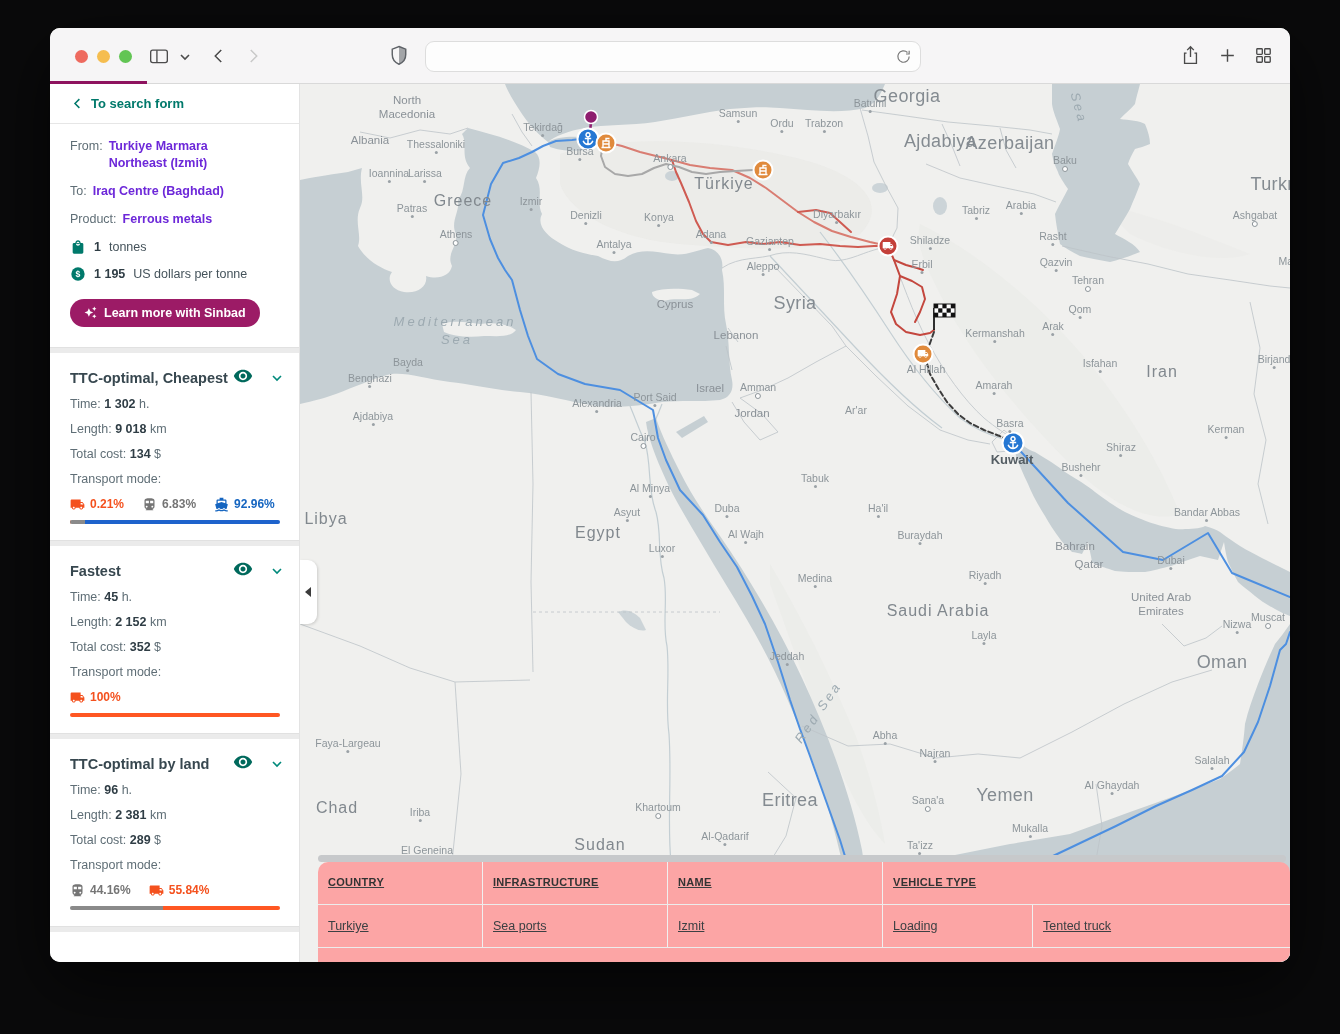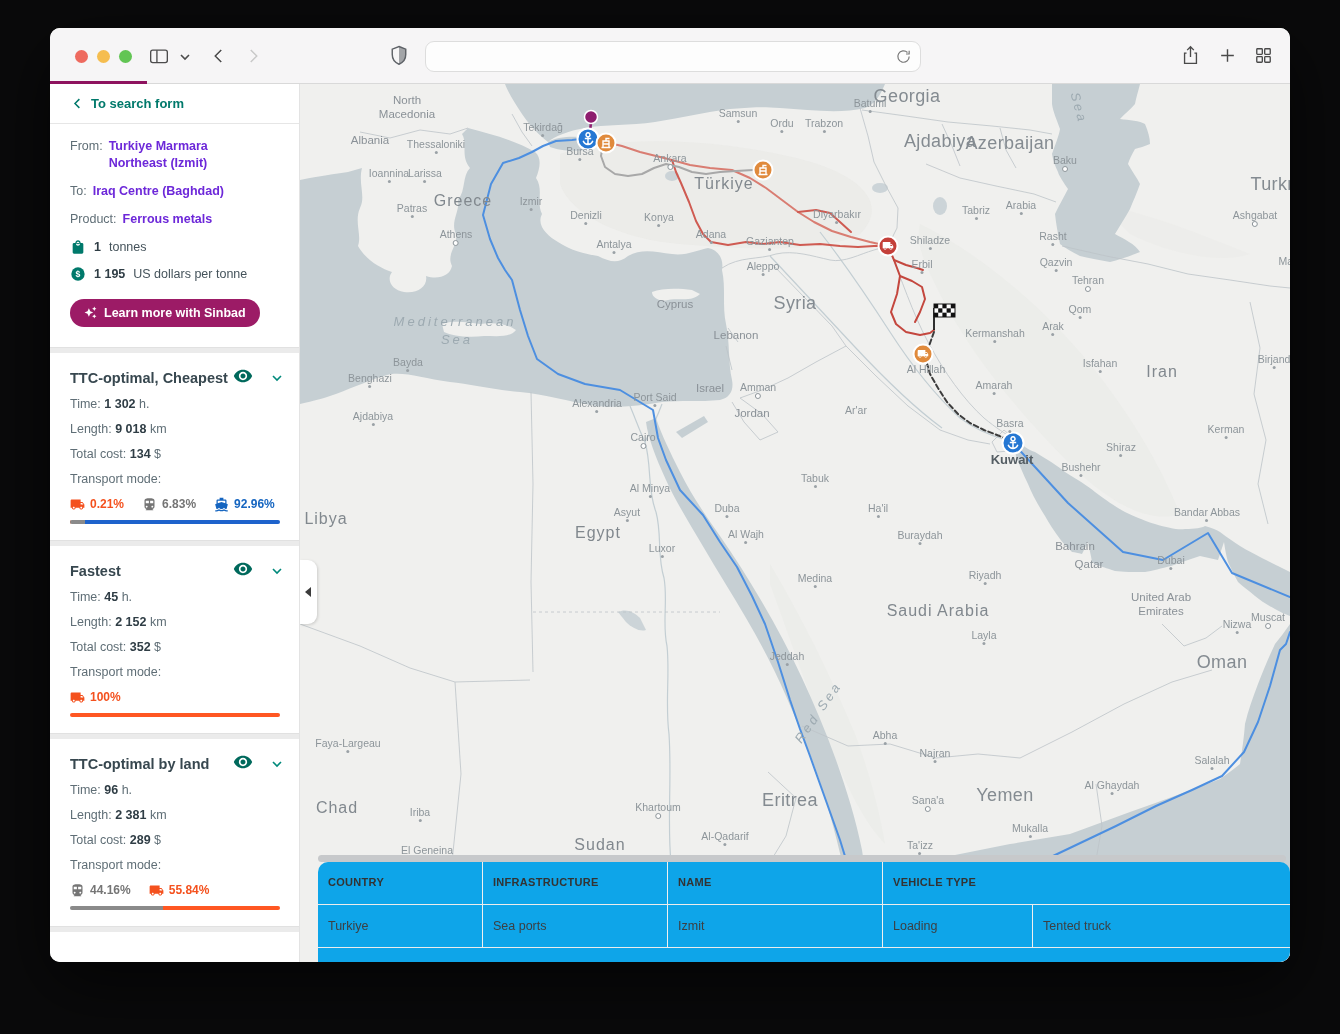"COUNTRY" .rtable { background: #0ea5e9 -> #fca5a5; text-decoration: none -> underline }
